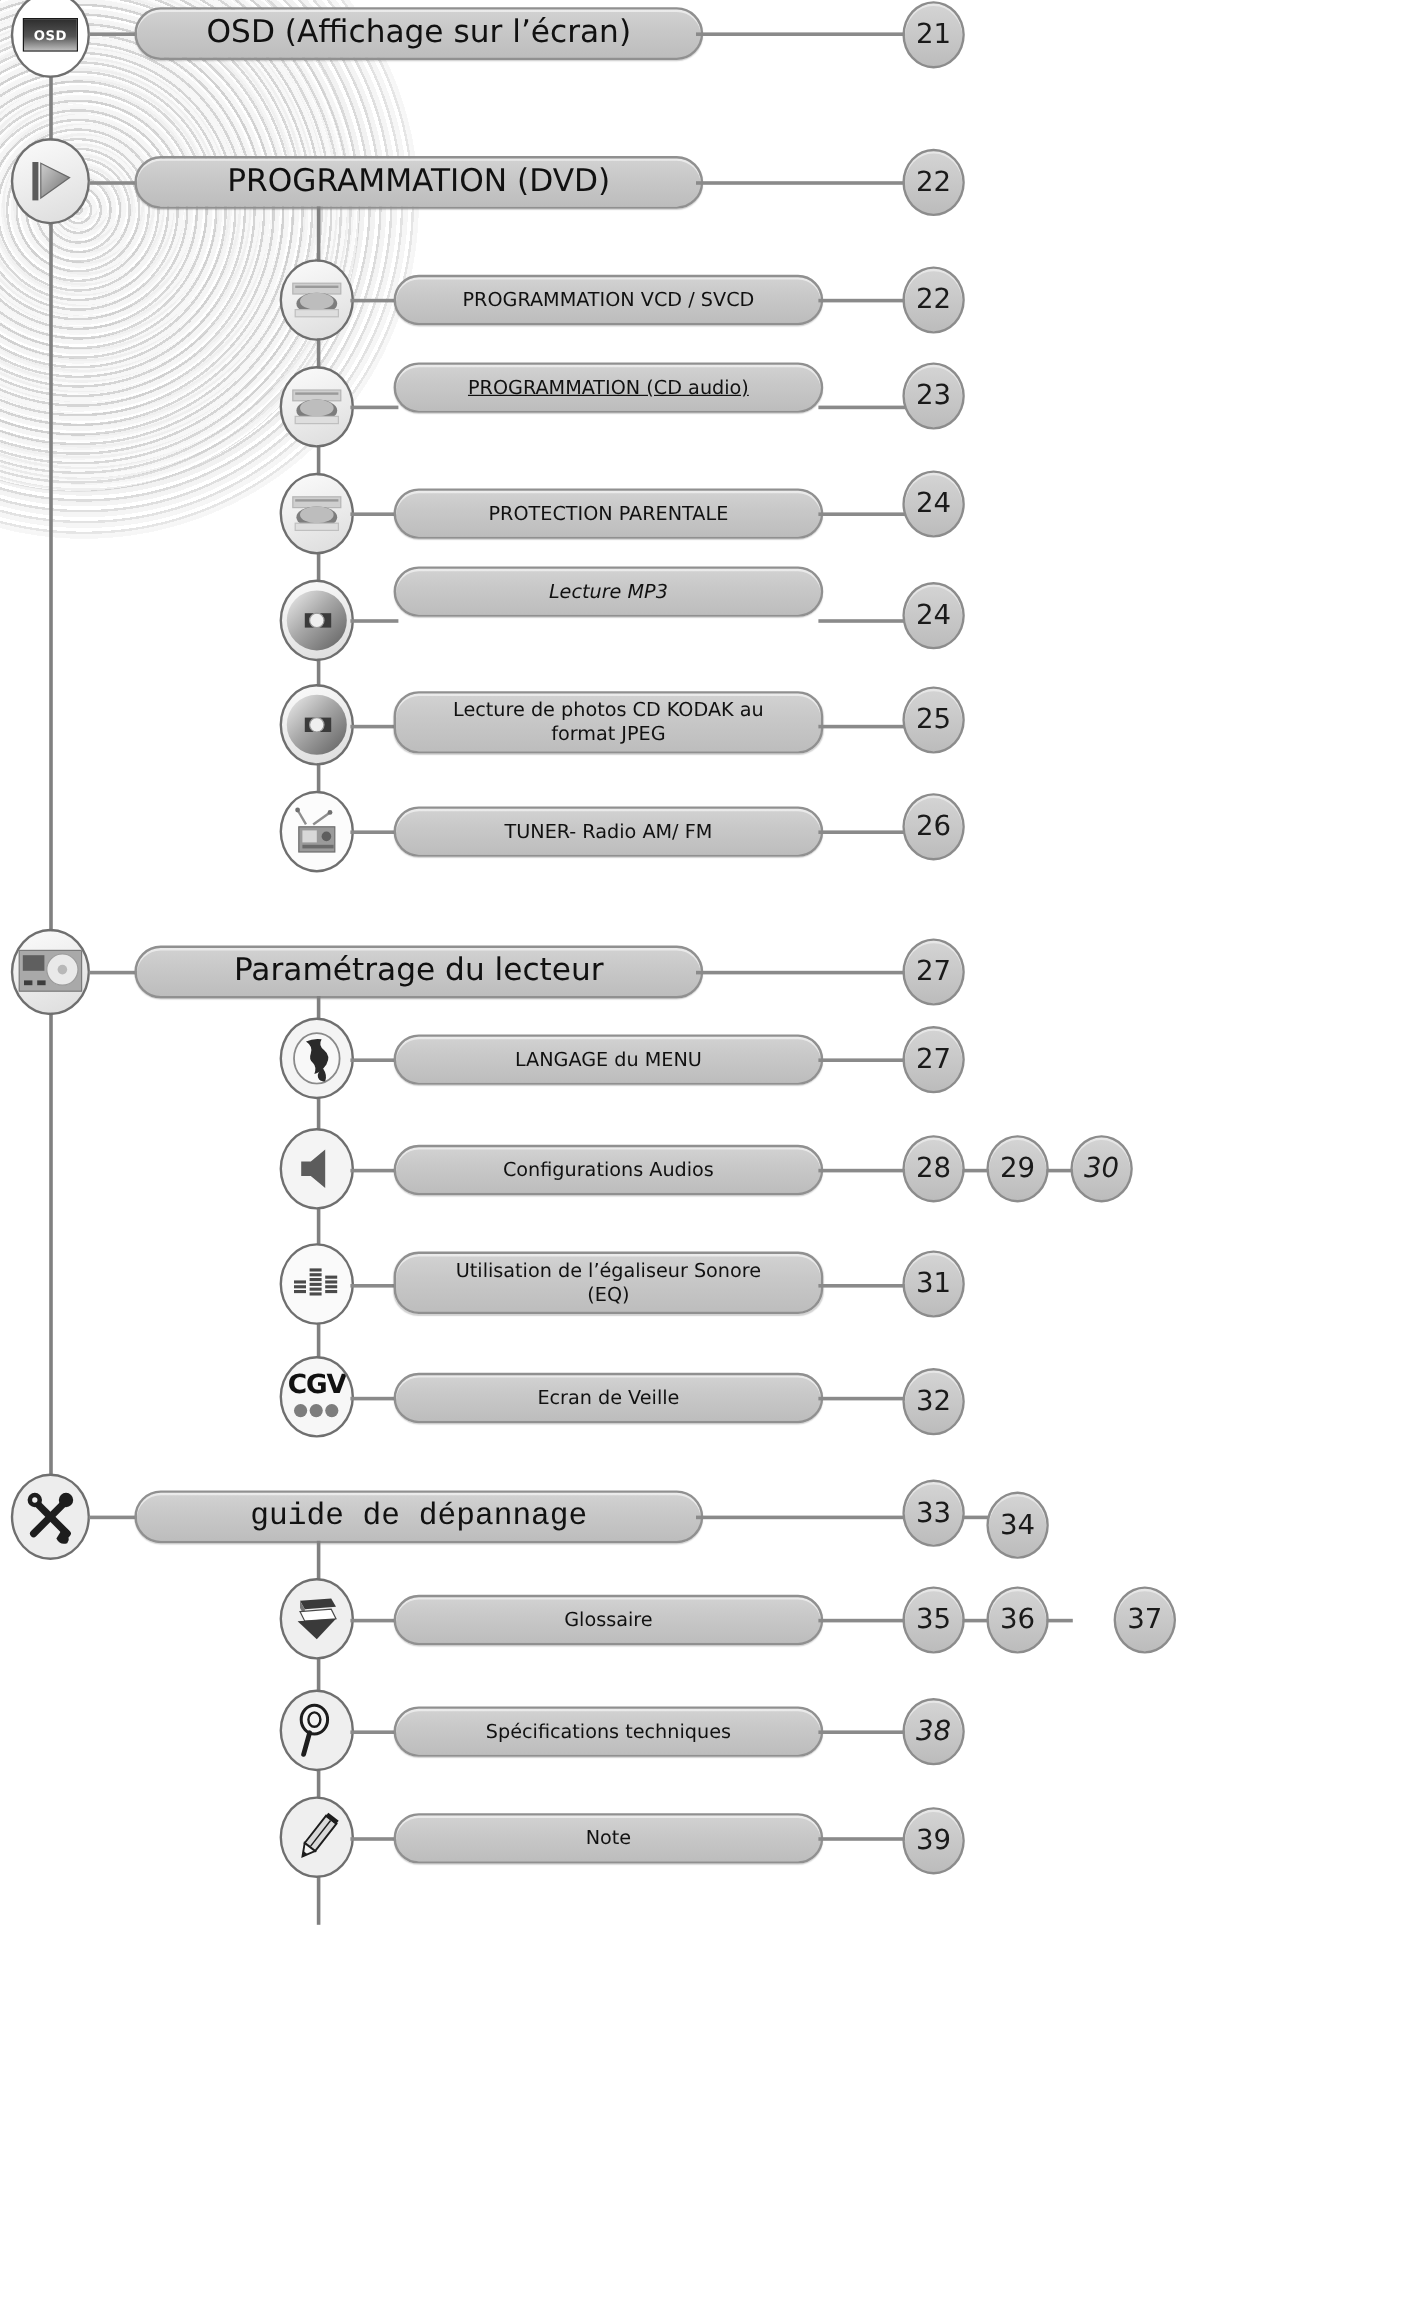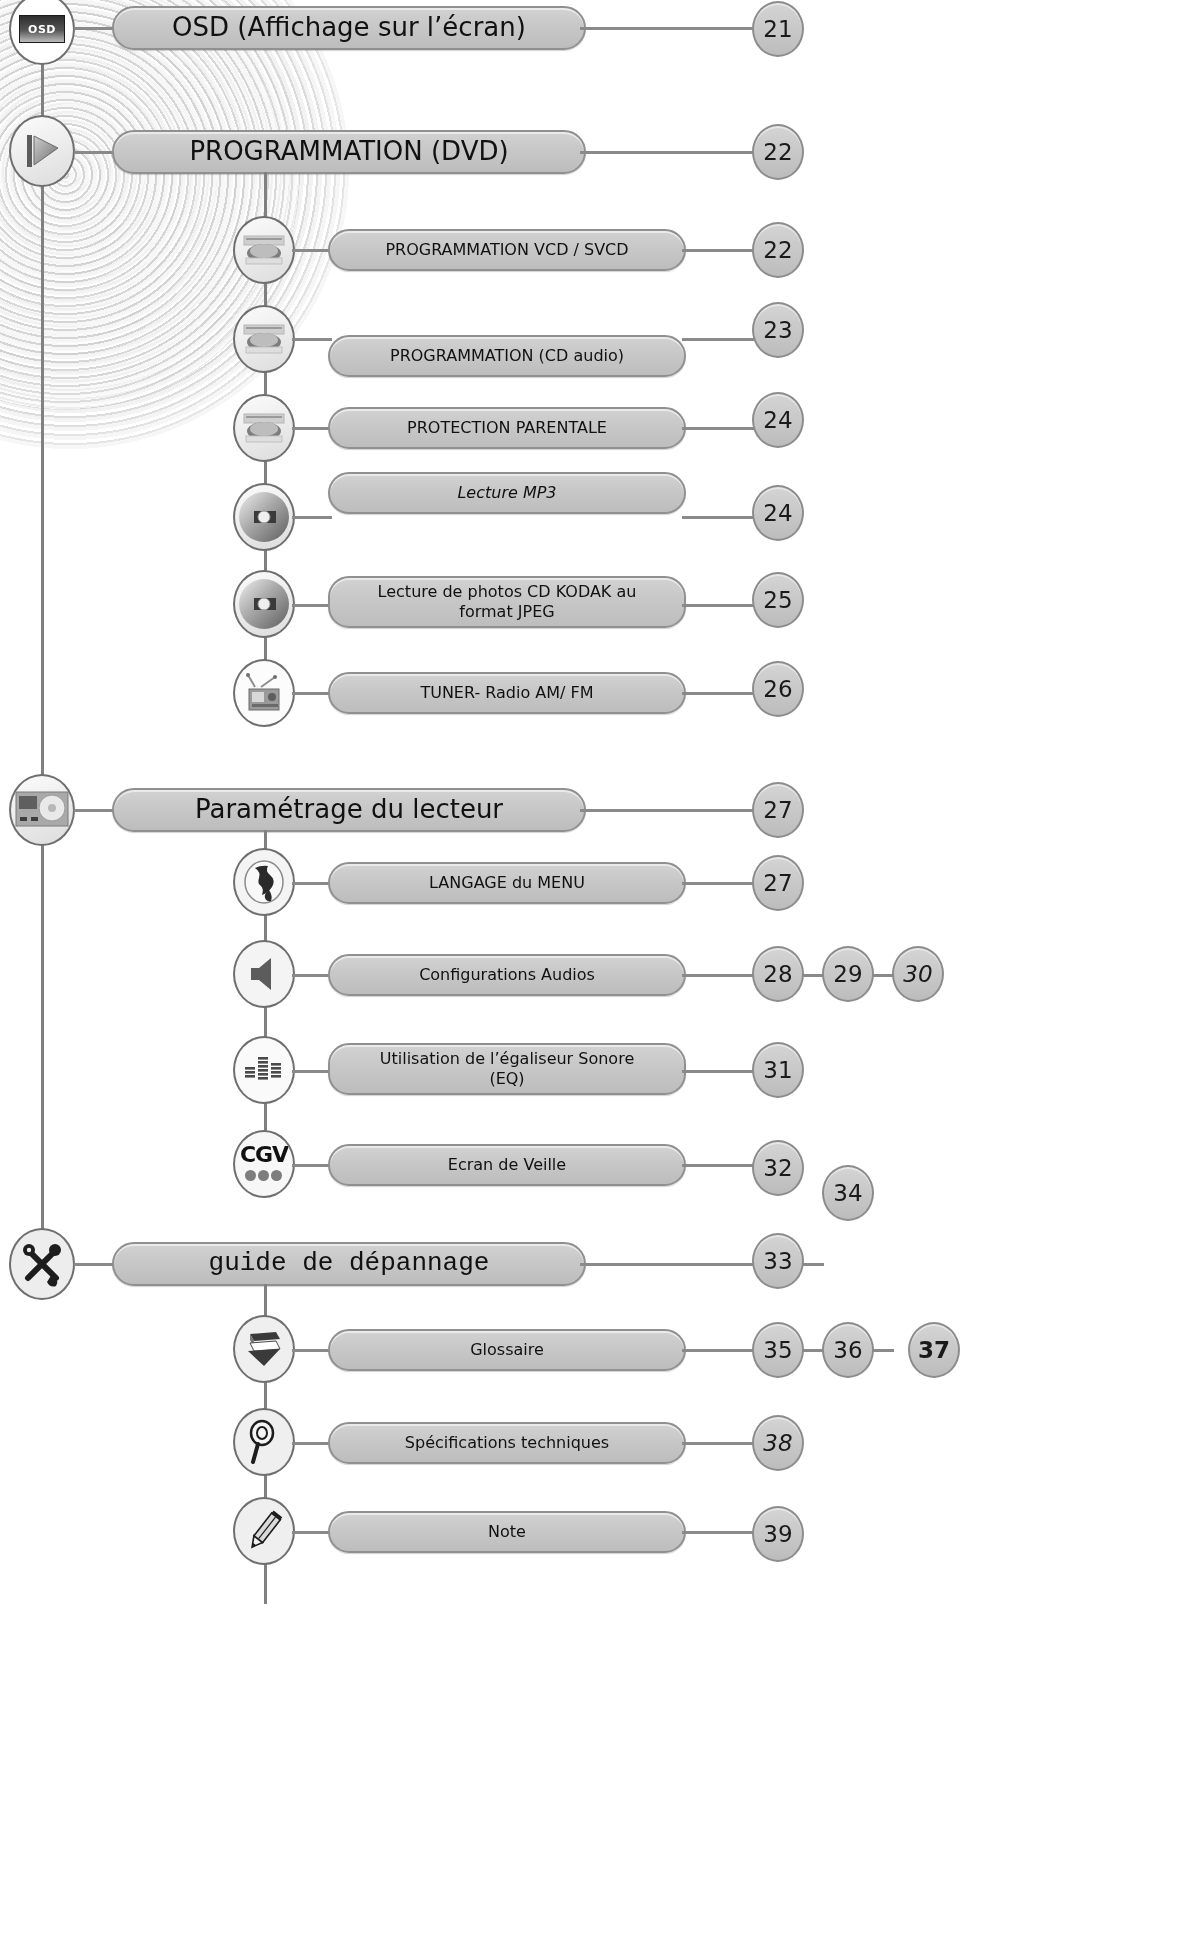"PROGRAMMATION (CD audio)" div.pill { text-decoration: none -> underline; top: 335px -> 302px }
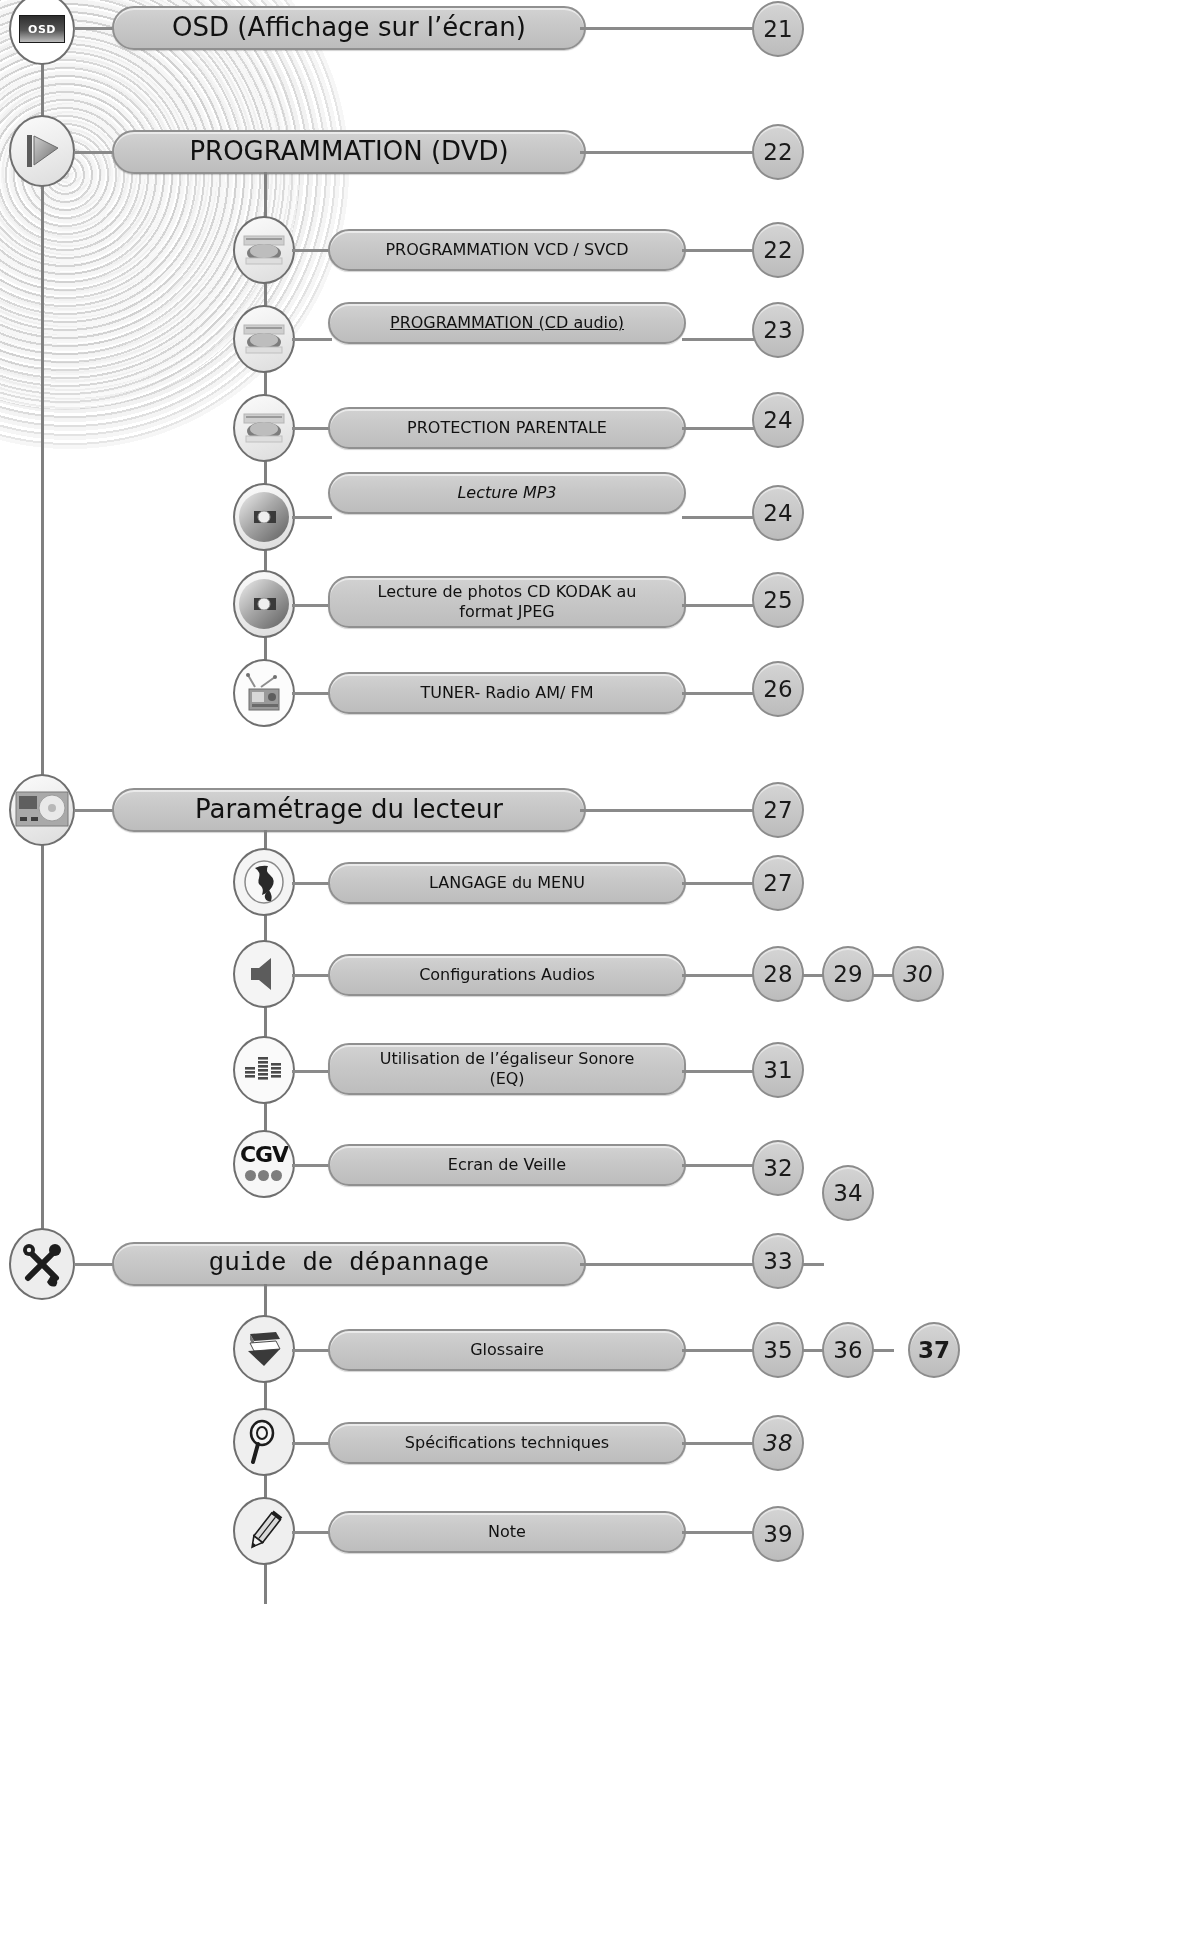"34" div.page-badge { top: 1165px -> 1243px }
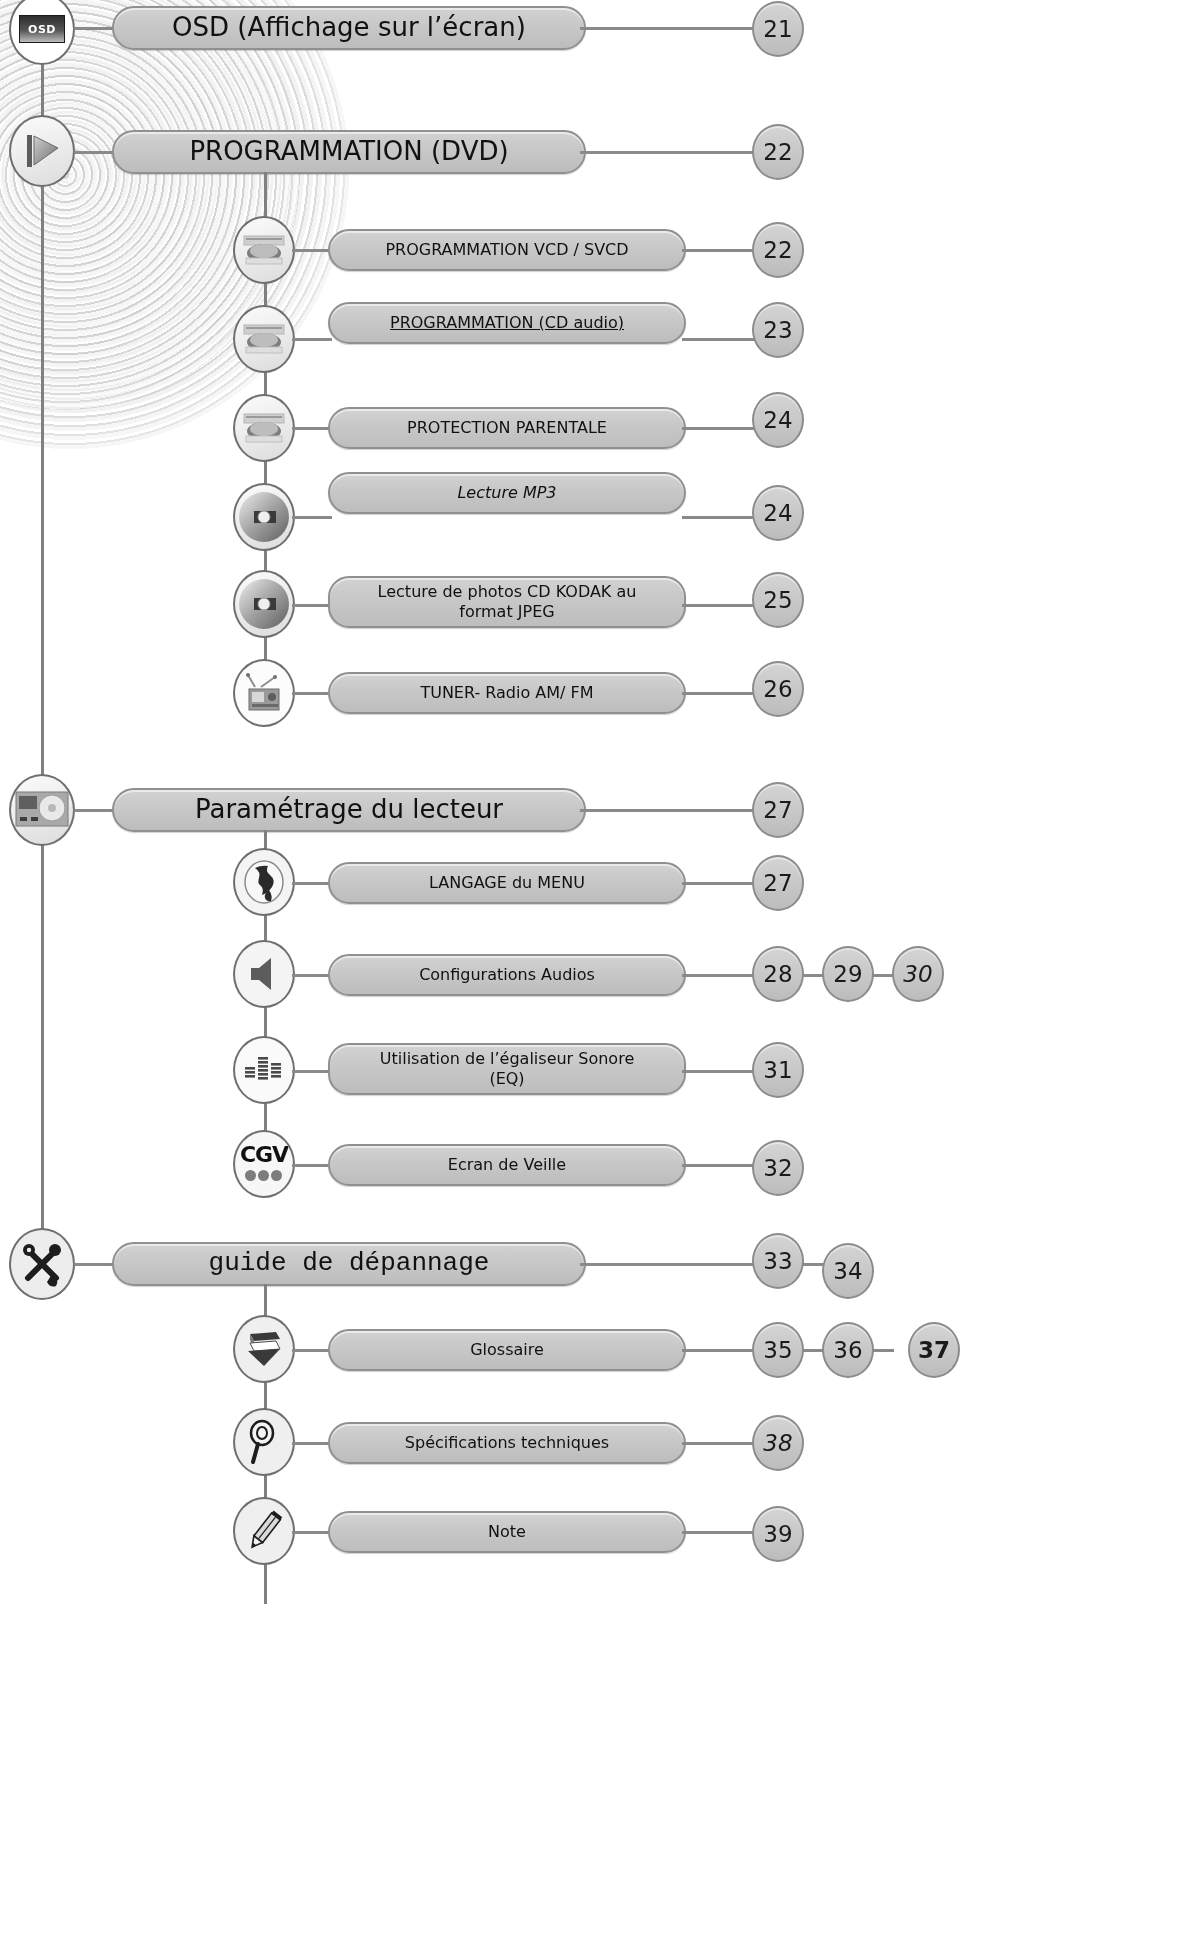"37" div.page-badge { font-weight: bold -> none; left: 908px -> 928px }
